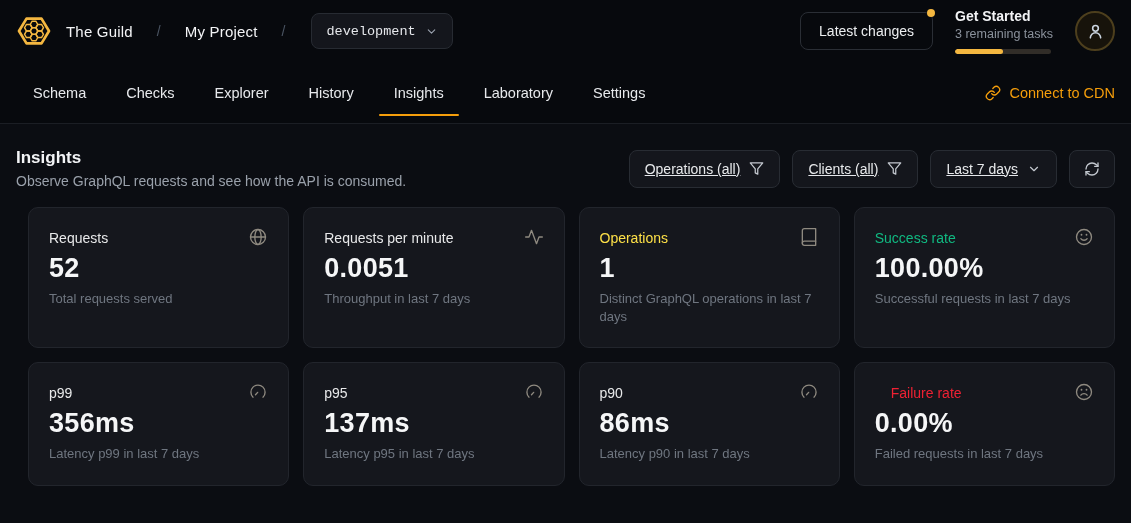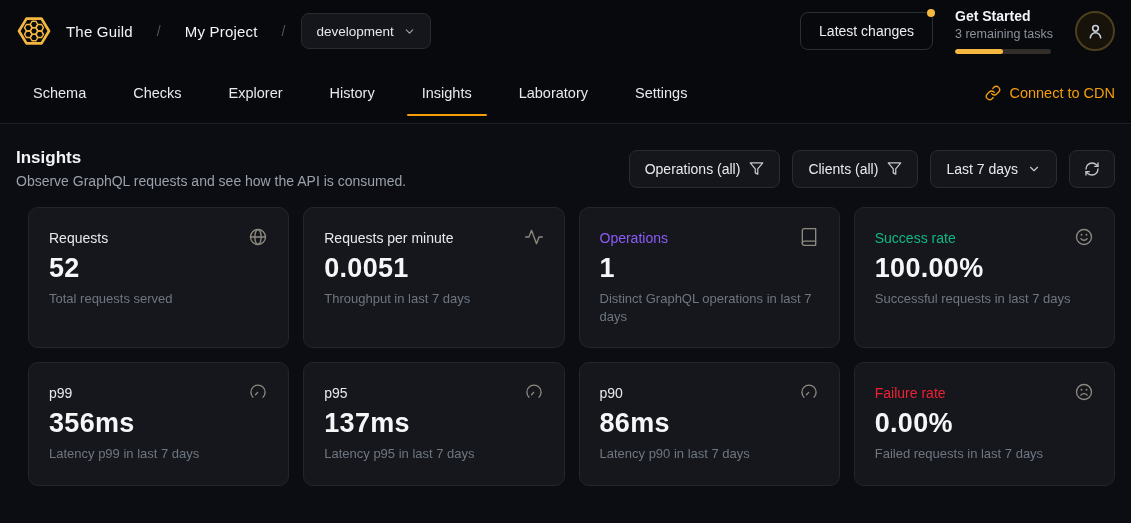"development" .env-btn { font-family: none -> Liberation Mono, monospace; margin-left: 2px -> 12px }
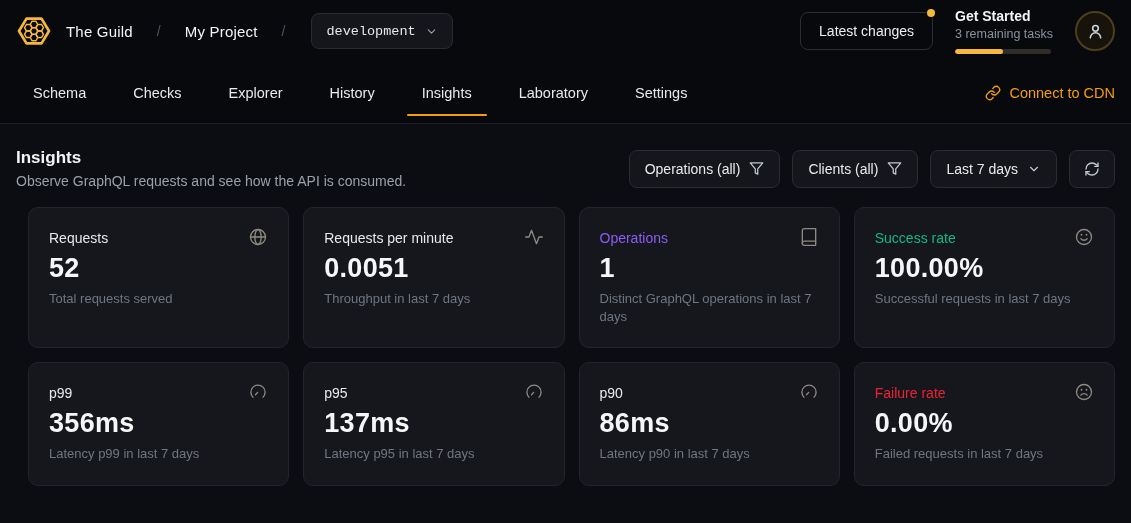"Schema" .tabs { gap: 17px -> 10px }
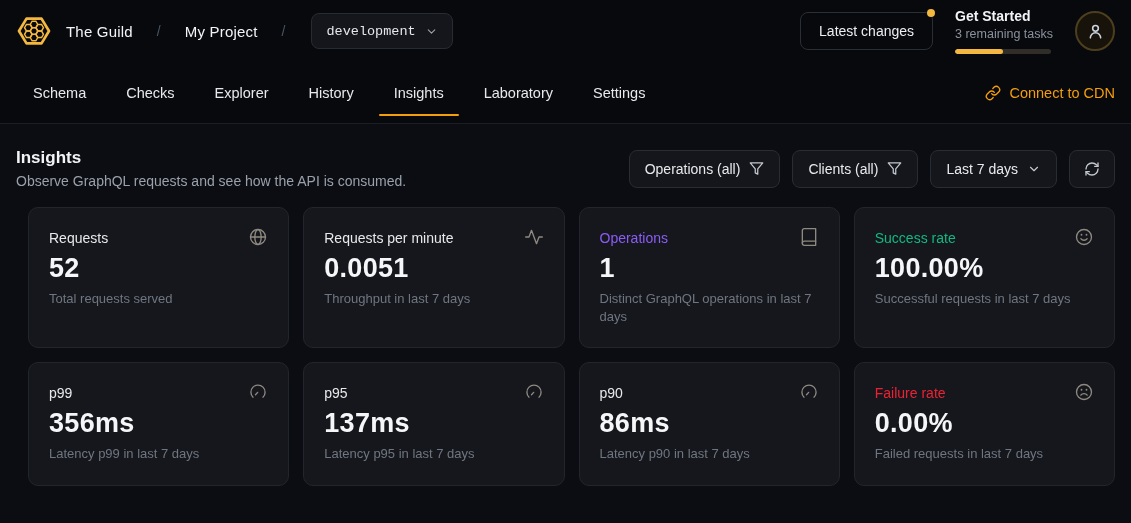"Operations (all)" .filters { text-decoration: none -> underline }
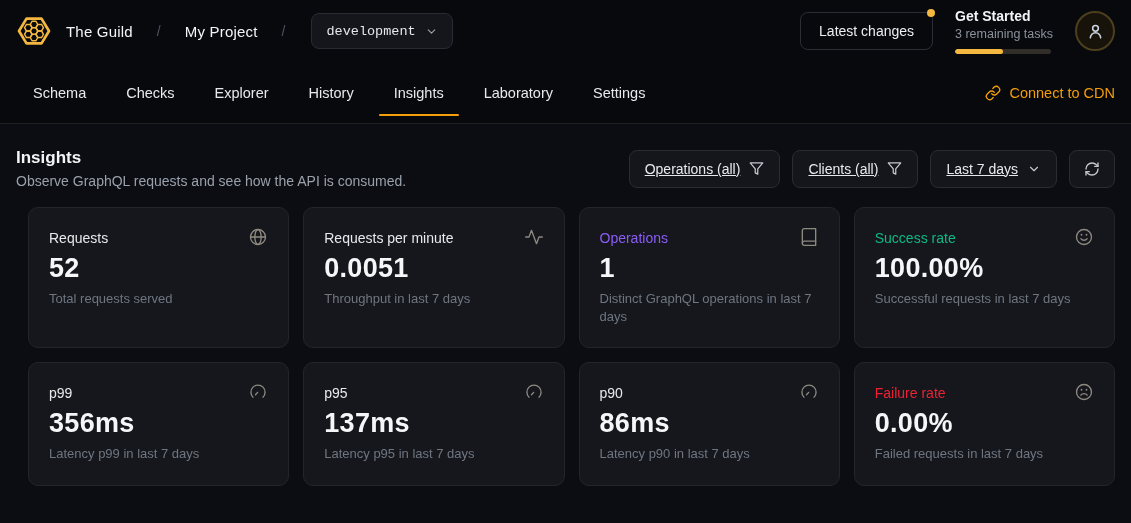"Operations" div.card-title { color: #8b5cf6 -> #fde047 }
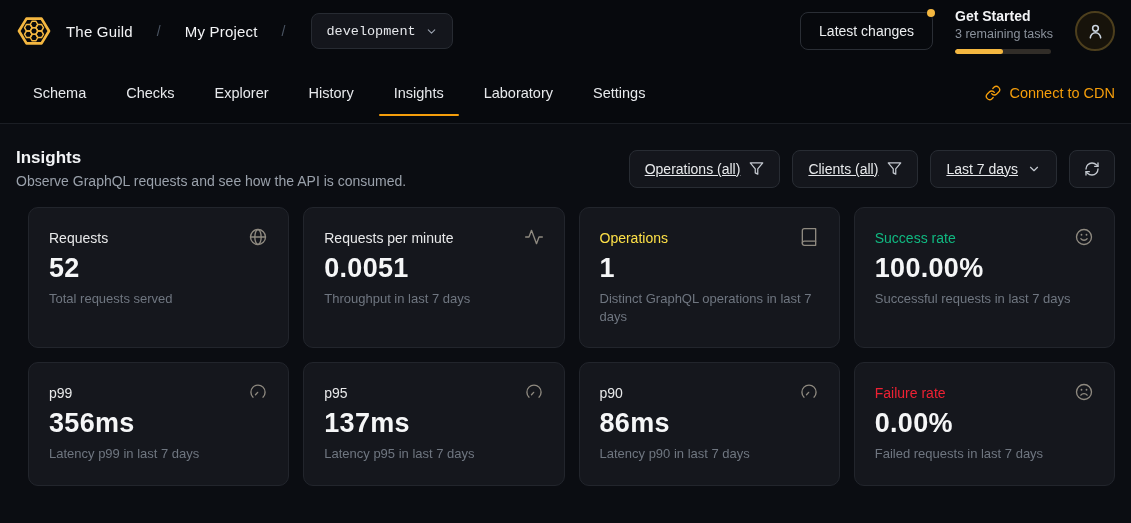"Failure rate" div.card-title { margin-left: none -> 16px }
